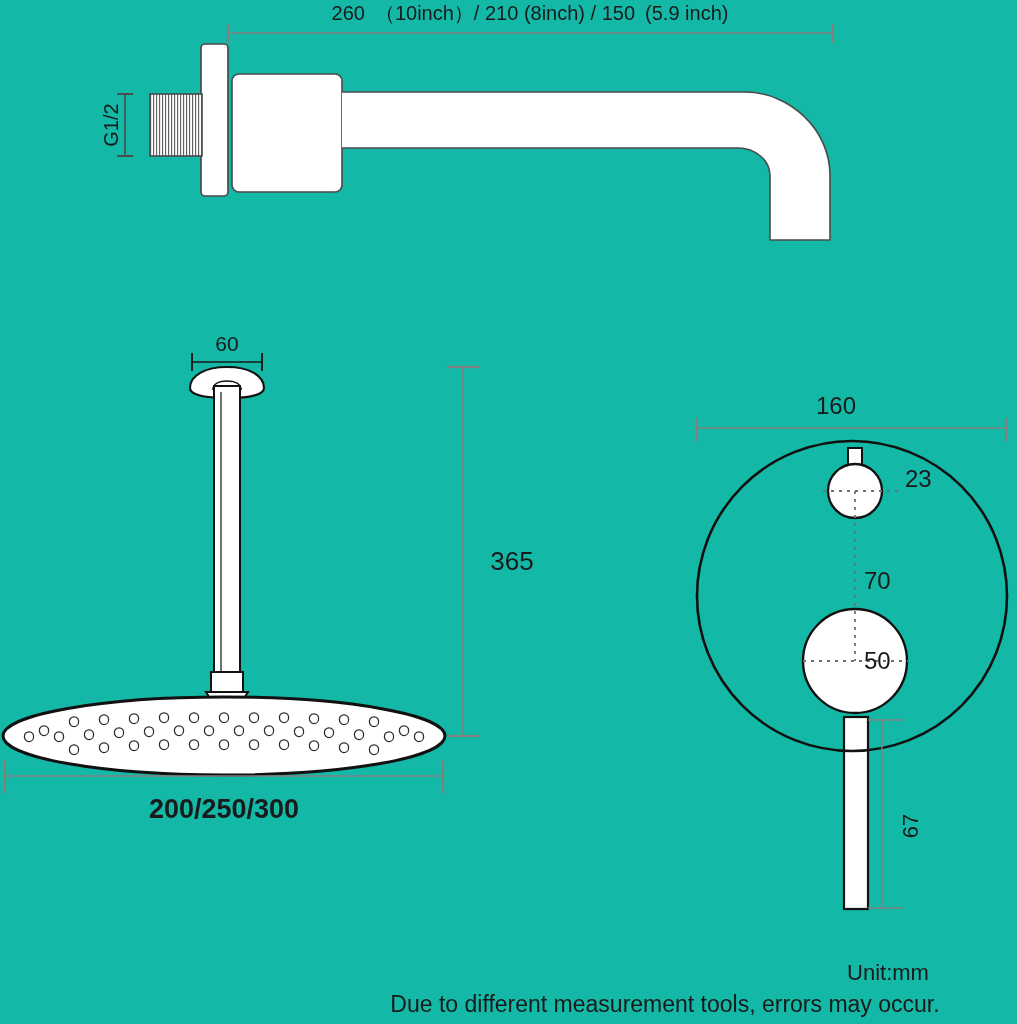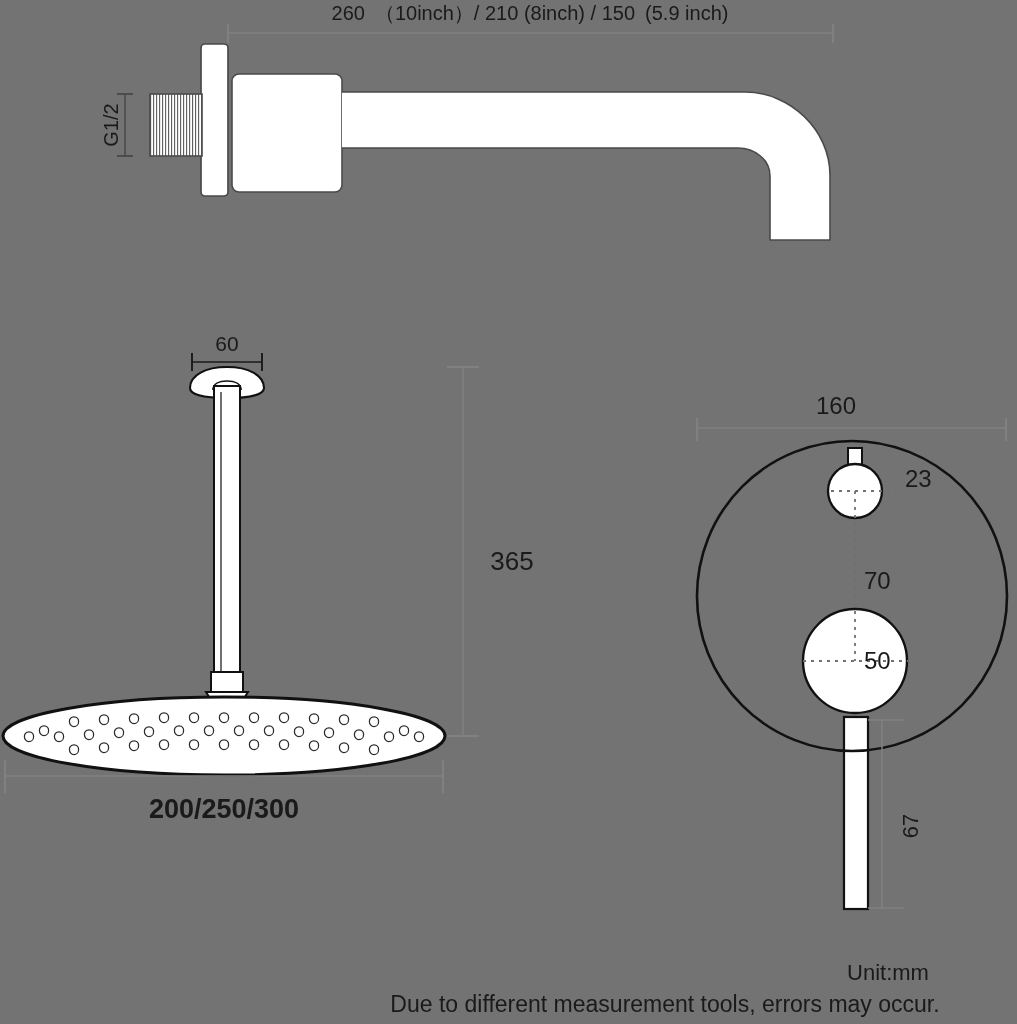"260 （10inch）/ 210 (8inch) /" #sheet { background: #737373 -> #14b8a6 }
